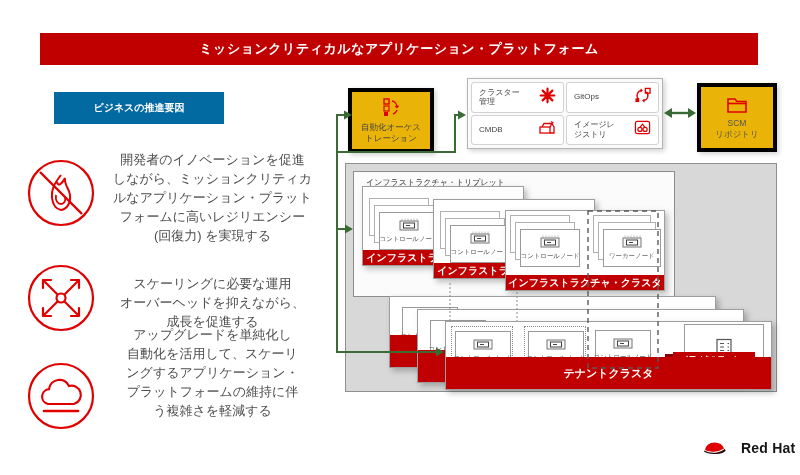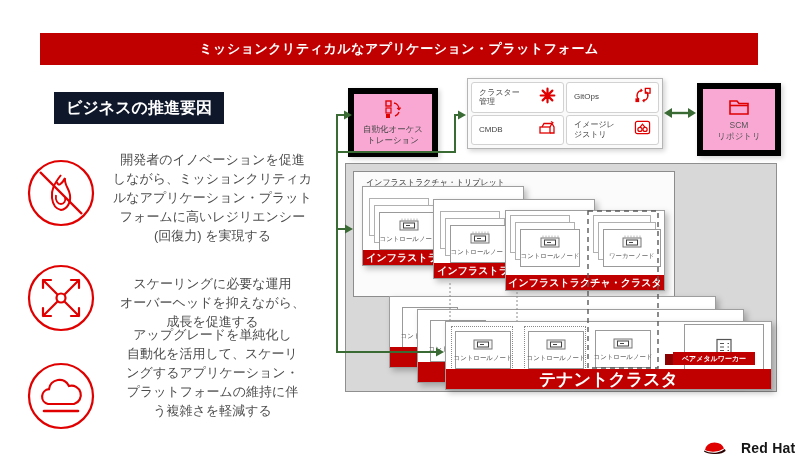"ビジネスの推進要因" .drivers-header { background: #0f172a -> #0369a1; font-size: 16px -> 10px }
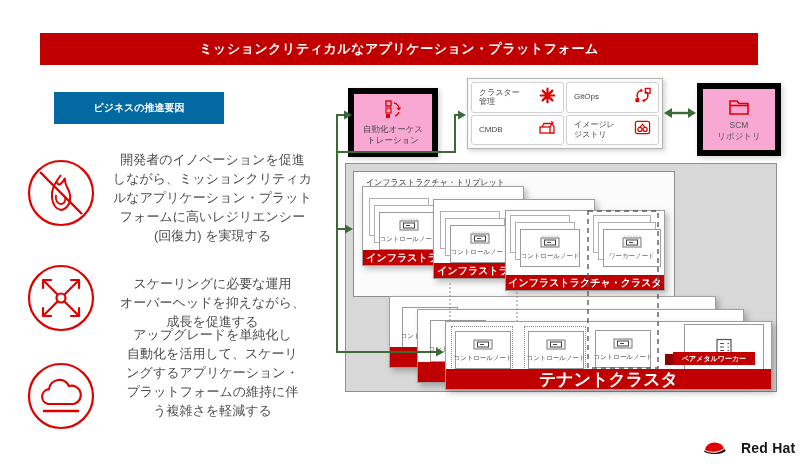"自動化オーケス" .wbox { background: #f9a8d4 -> #eab308; border: 6px solid #000000 -> 4px solid #000000 }
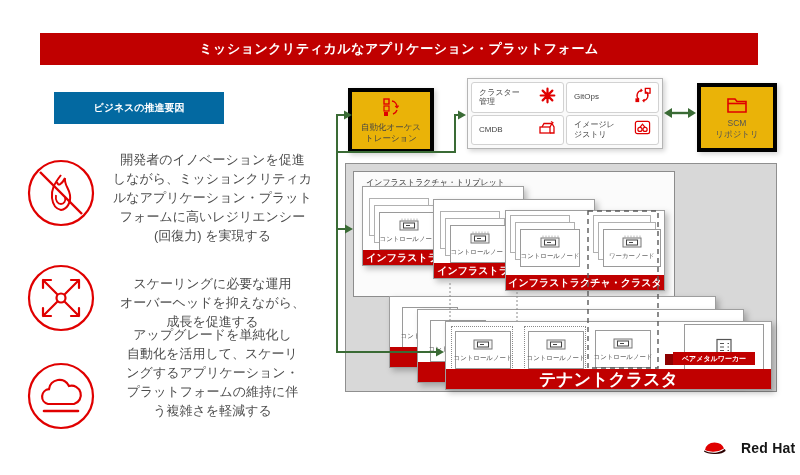"テナントクラスタ" .band.b16 { font-size: 17px -> 11px; height: 20px -> 32px }
